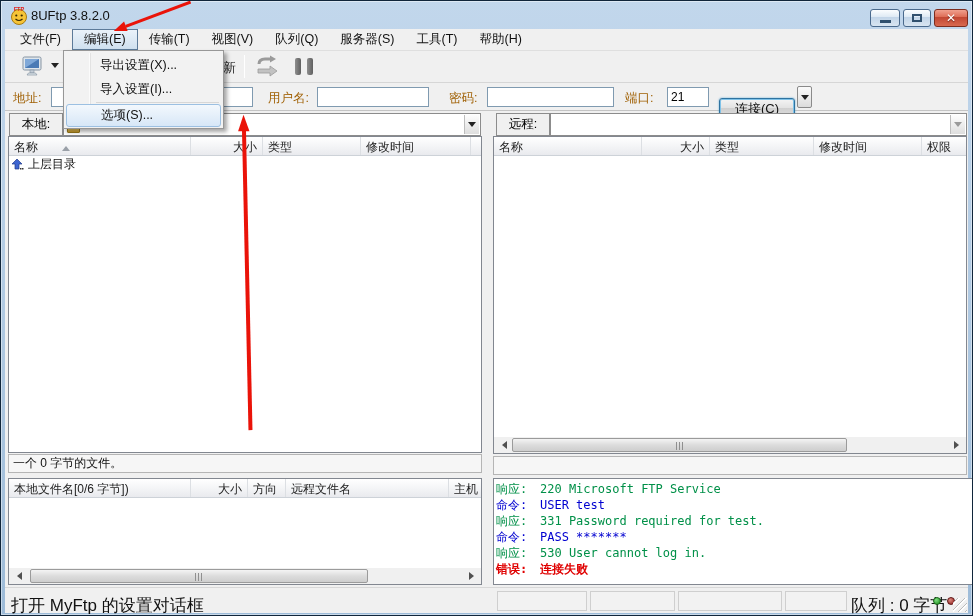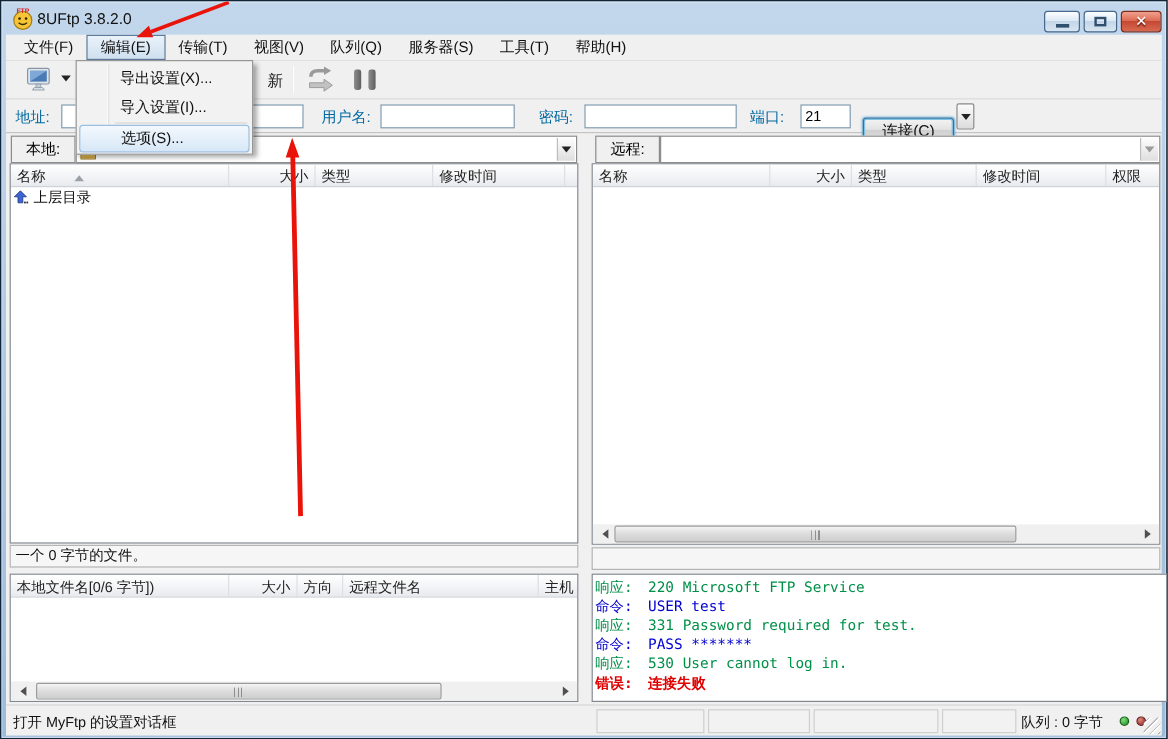"导出设置(X)..." .ddmenu { width: 148px -> 161px }
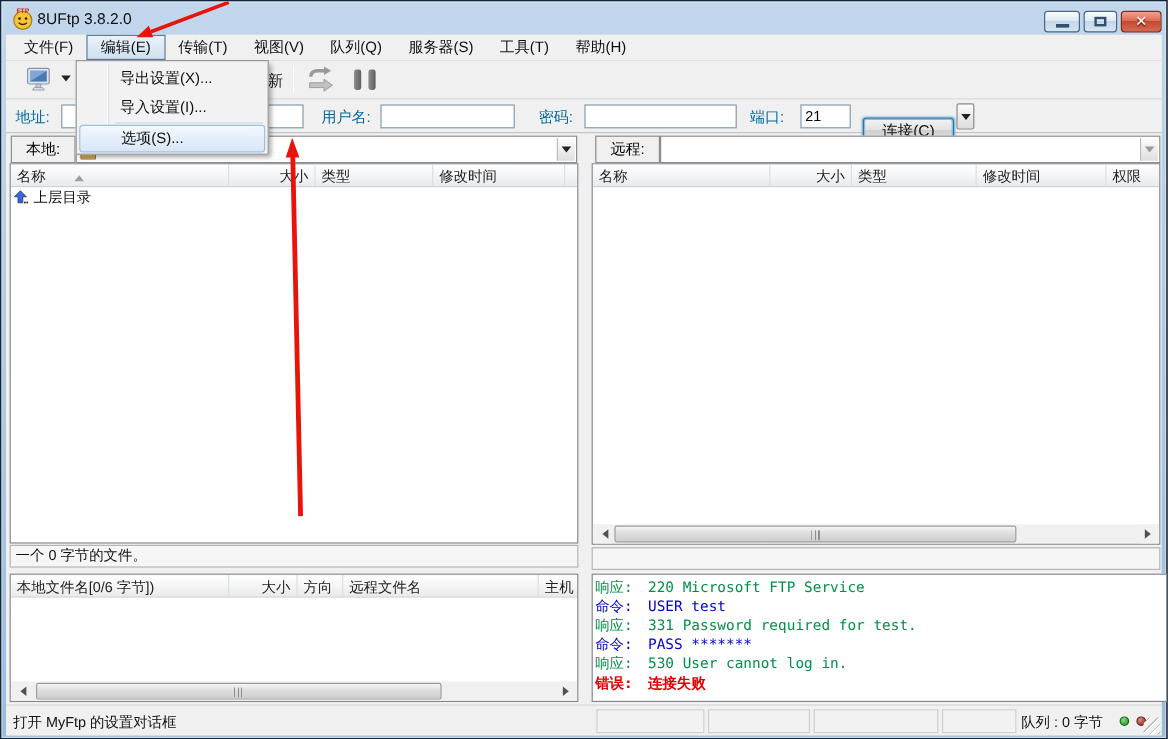"地址:" .addrbar .lbl { color: #0369a1 -> #a16207 }
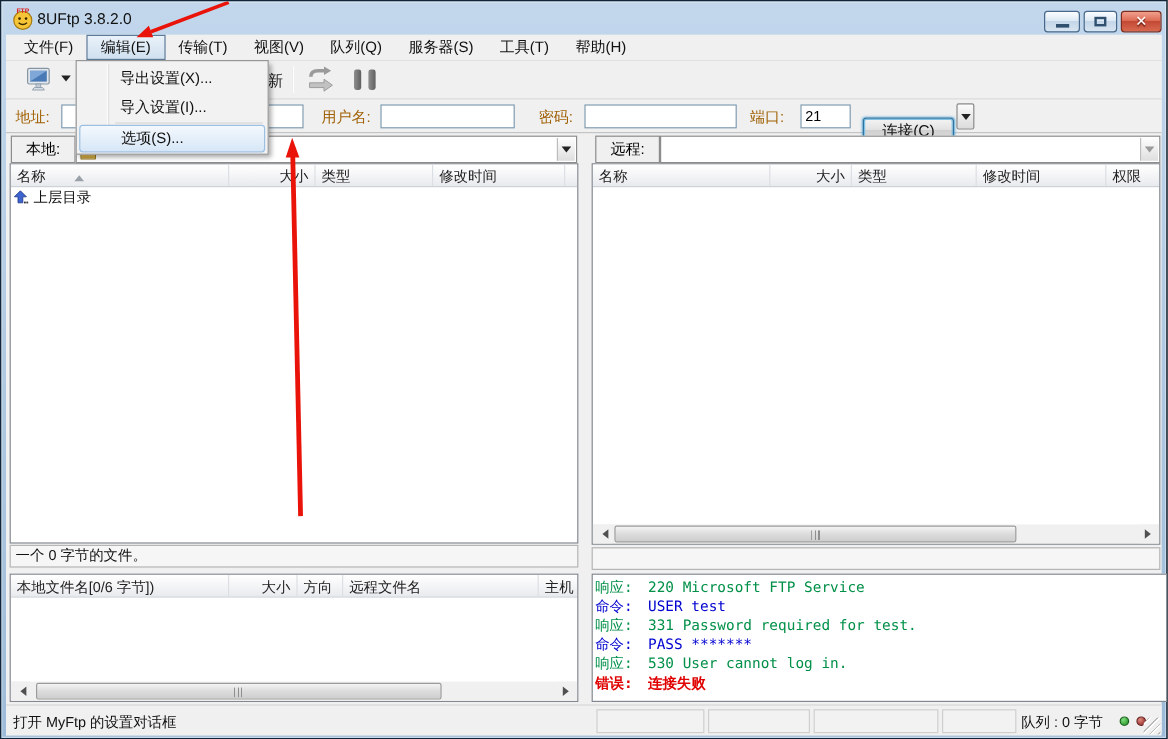"打开 MyFtp 的设置对话框" .statusbar { font-size: 12px -> 17px }
